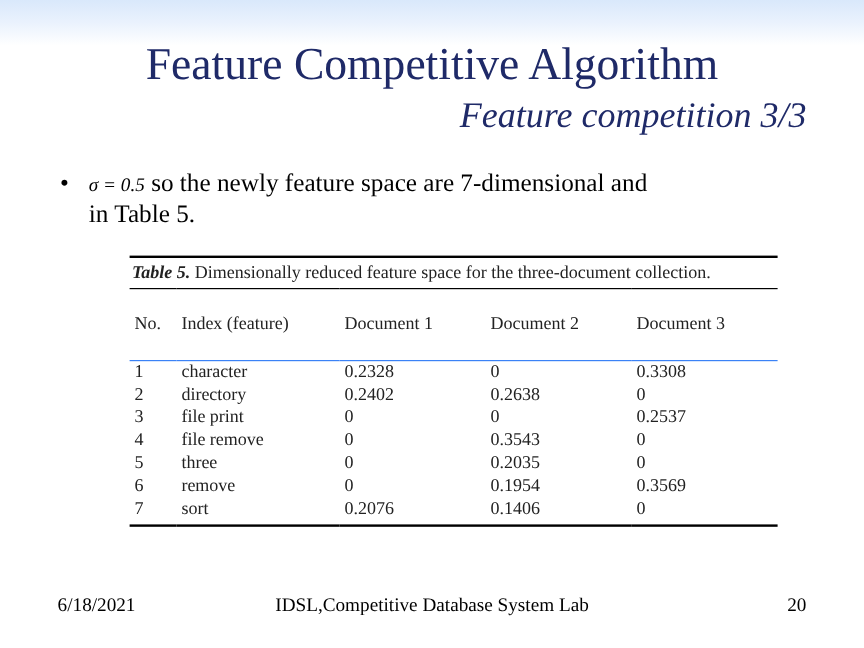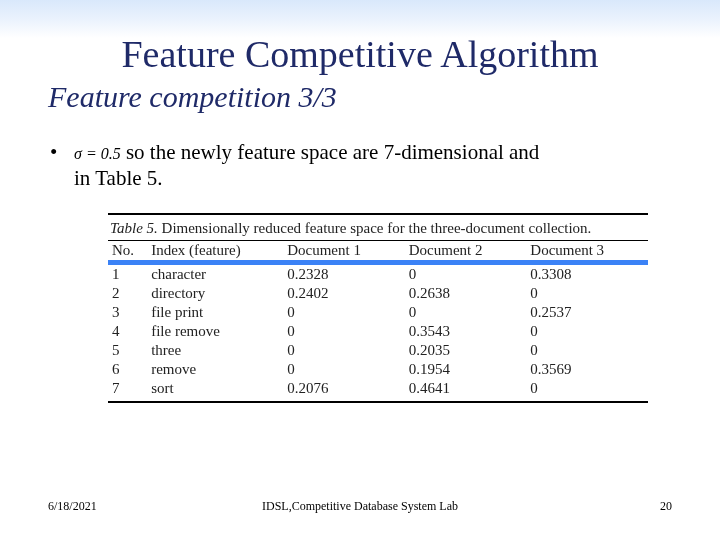"Feature competition 3/3" .subtitle { text-align: left -> right }
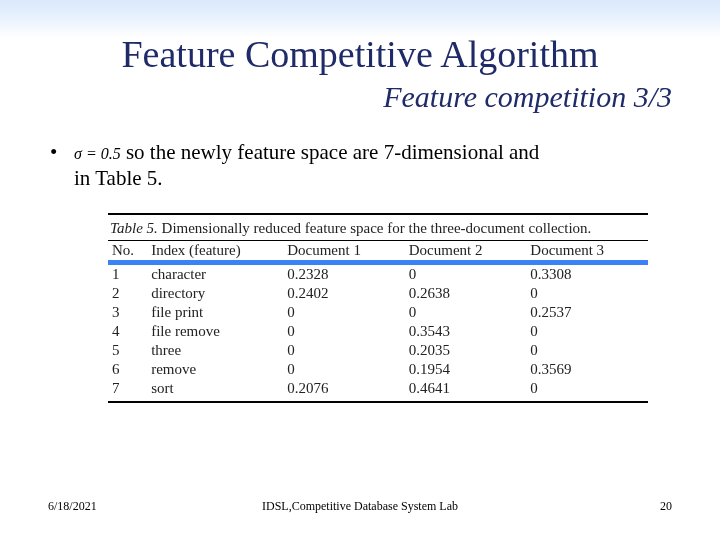"Table 5." span { font-weight: normal -> bold }
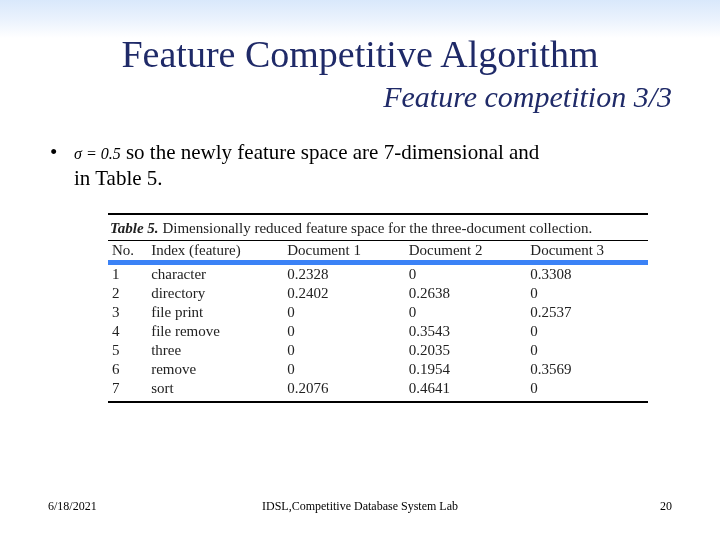"No." .tbl th { border-bottom: 5px solid #3b82f6 -> 1px solid #3b82f6; padding: 1px 4px -> 21px 4px }
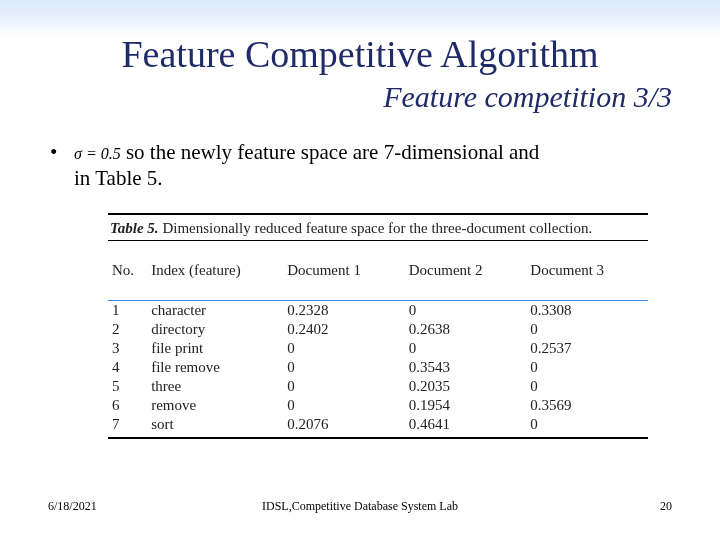"0.4641" td { text: 0.4641 -> 0.1406 }
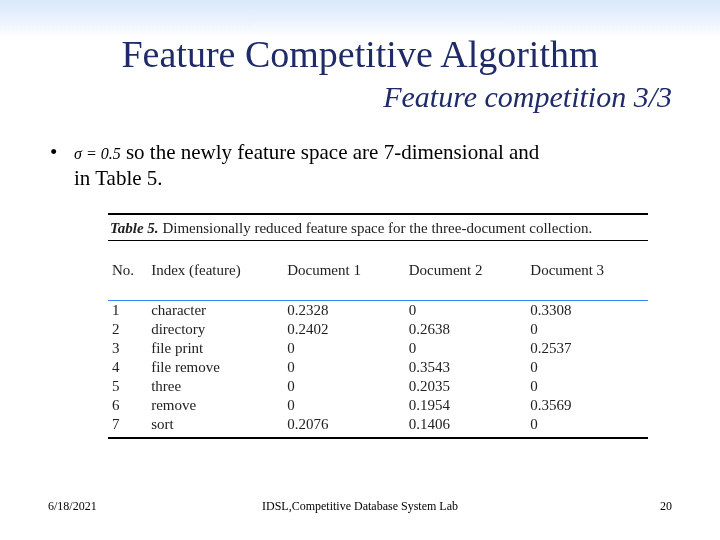"6/18/2021" .footer { font-size: 12px -> 16px }
